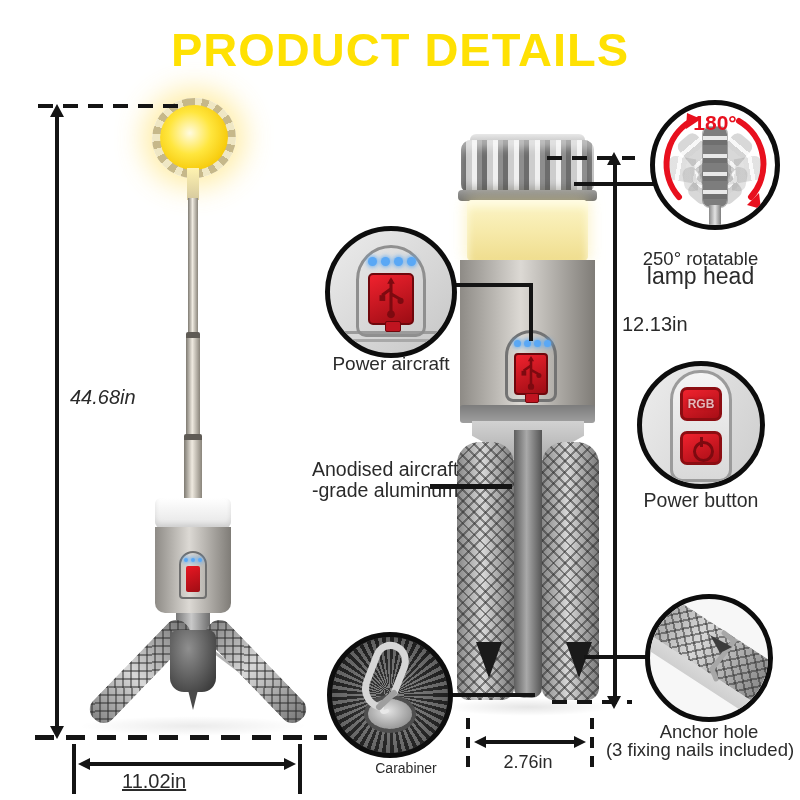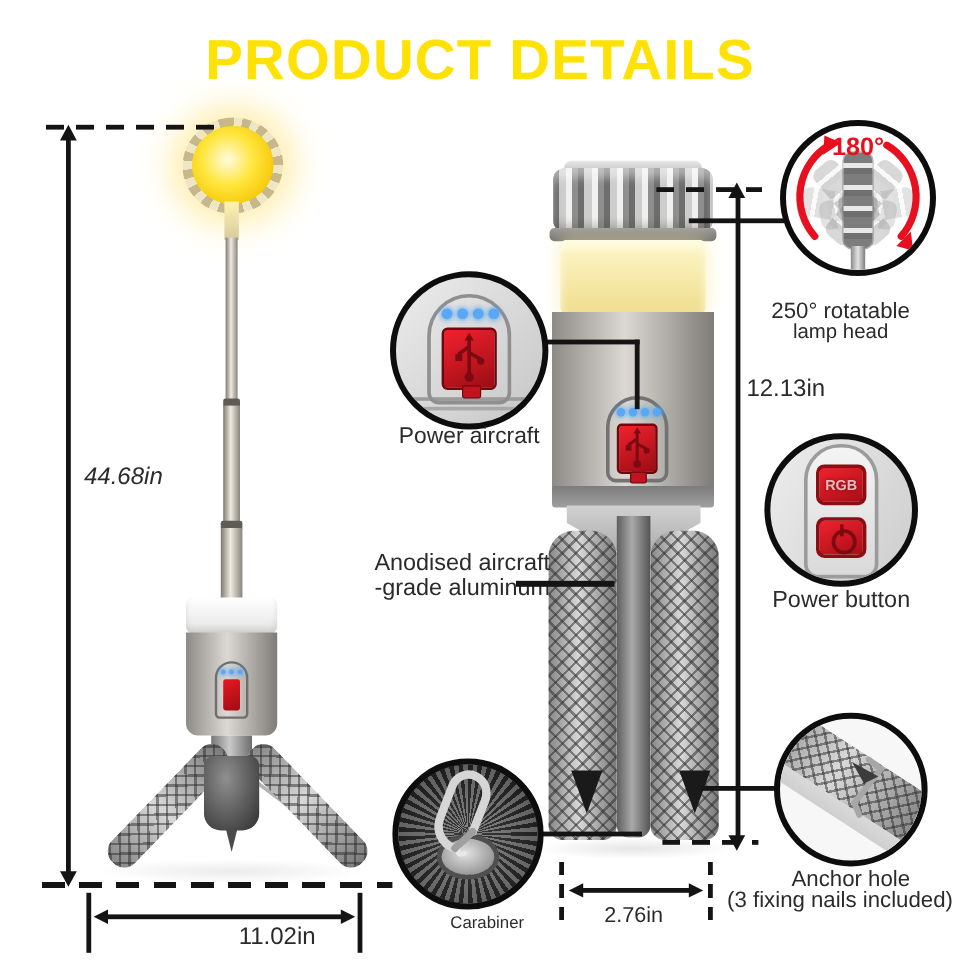"lamp head" div.cap { font-size: 17px -> 23px }
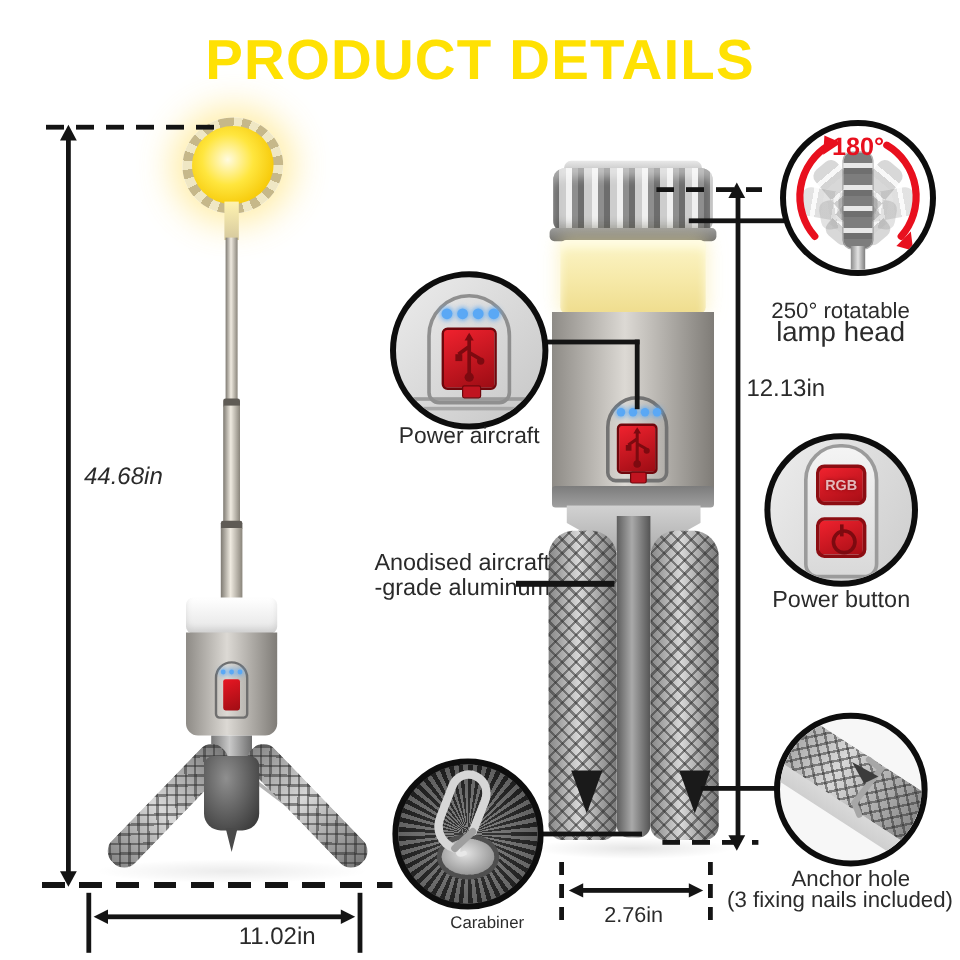"11.02in" div.dim-label { left: 133px -> 122px; text-align: right -> left; text-decoration: none -> underline }
